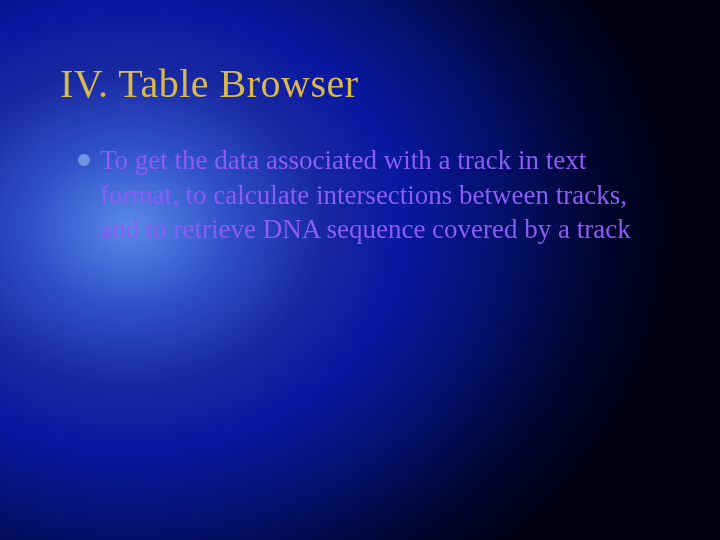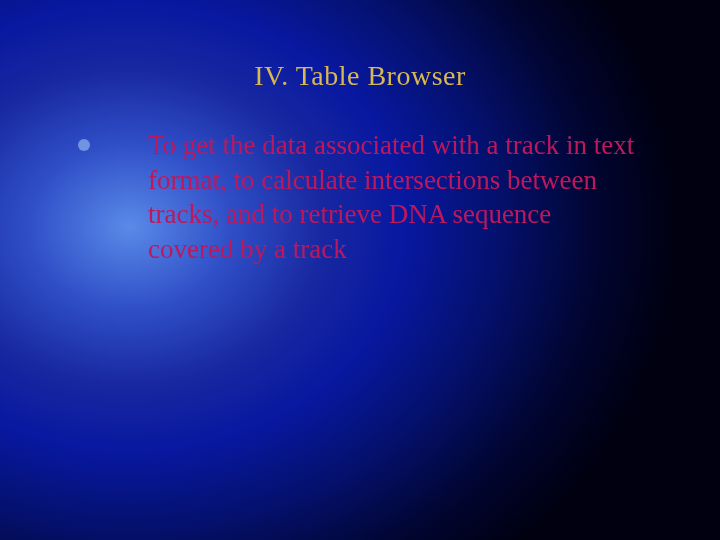"IV. Table Browser" .title { font-size: 28px -> 40px; text-align: center -> left }
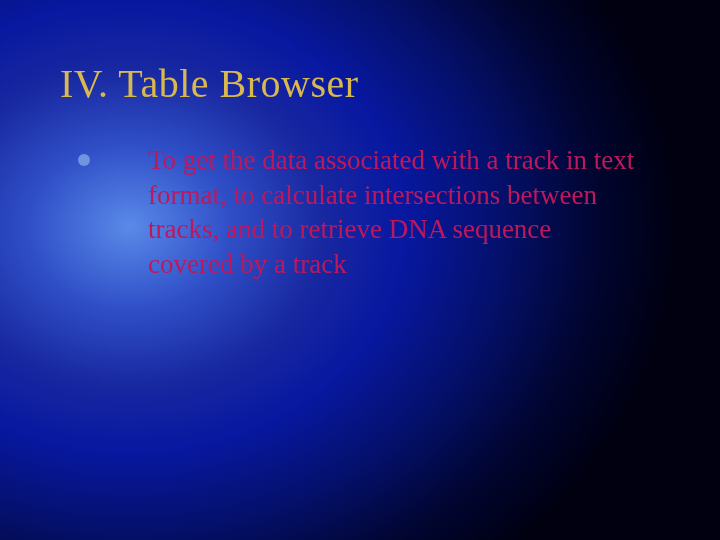"To get the data associated" .bullet-text { color: #be185d -> #8b5cf6; margin-left: 48px -> none }
